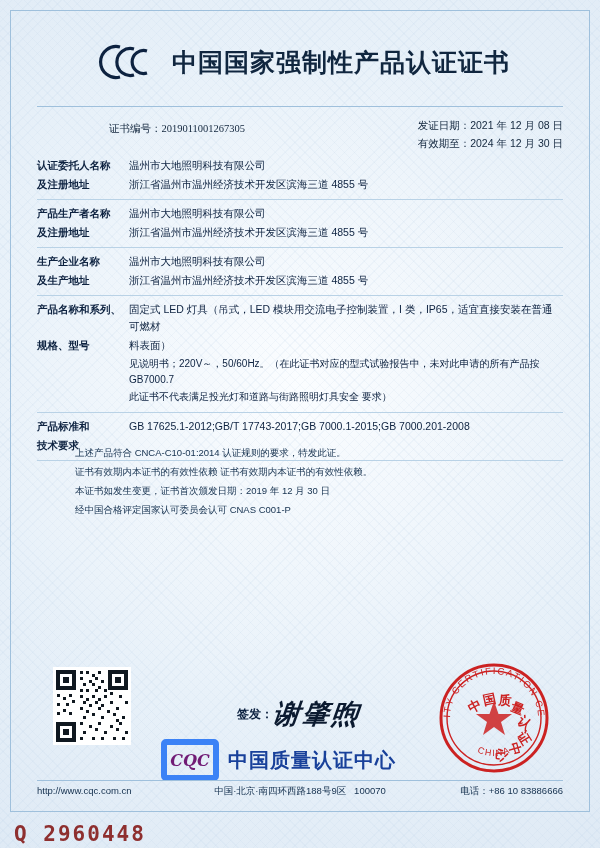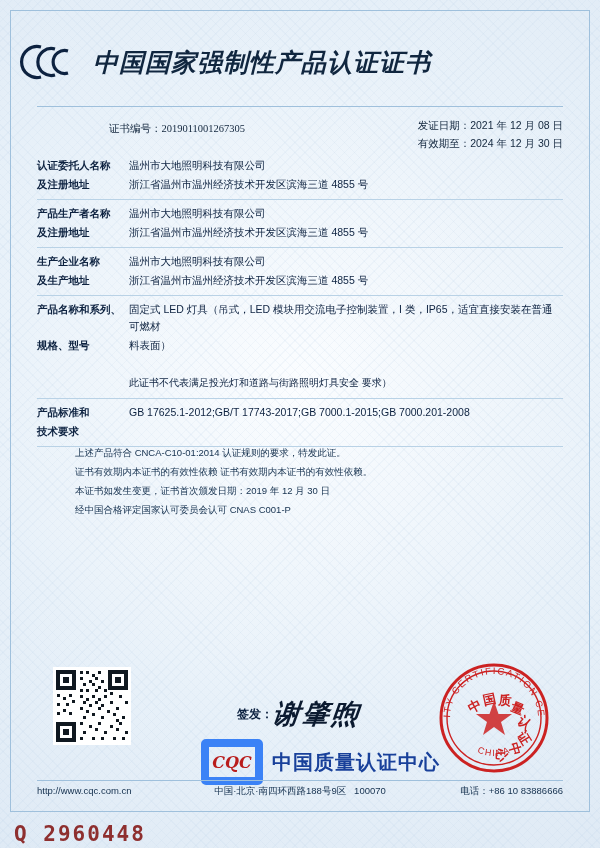"中国国家强制性产品认证证书" .header { font-style: italic -> none; justify-content: flex-start -> center }
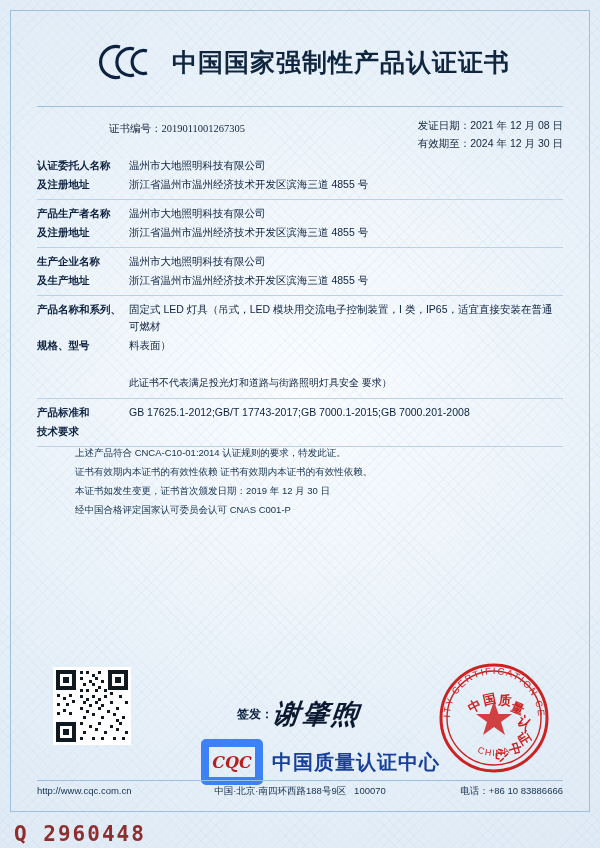"见说明书；220V～，50/60Hz。（在此证书对应的型式试验报告中，未对此申请" div.f-value { html: none -> <div>见说明书；220V～，50/60Hz。（在此证书对应的型式试验报告中，未对此申请的所有产品按 GB7000.7</div> }
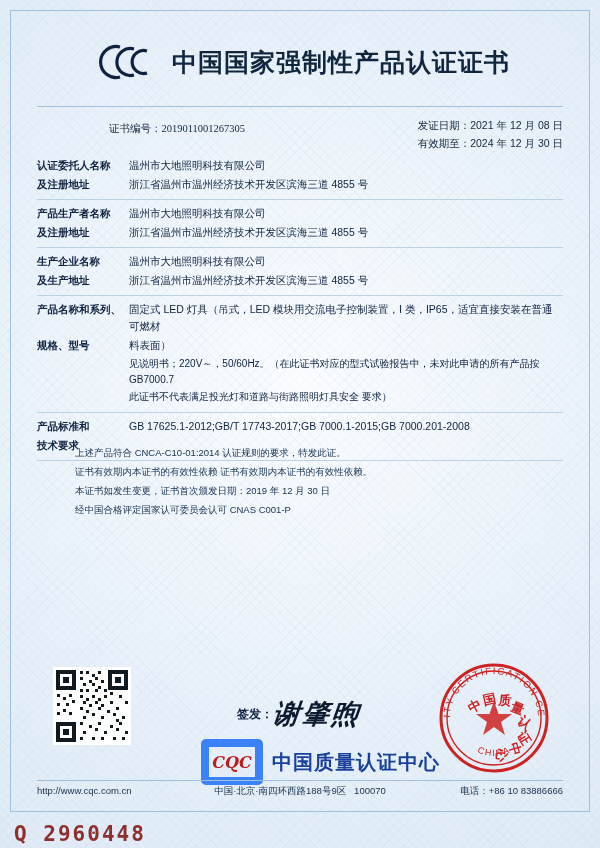"CQC" .cqc-mark { border: 8px solid #3b82f6 -> 6px solid #3b82f6; color: #b91c1c -> #701a75; margin-left: 40px -> none }
